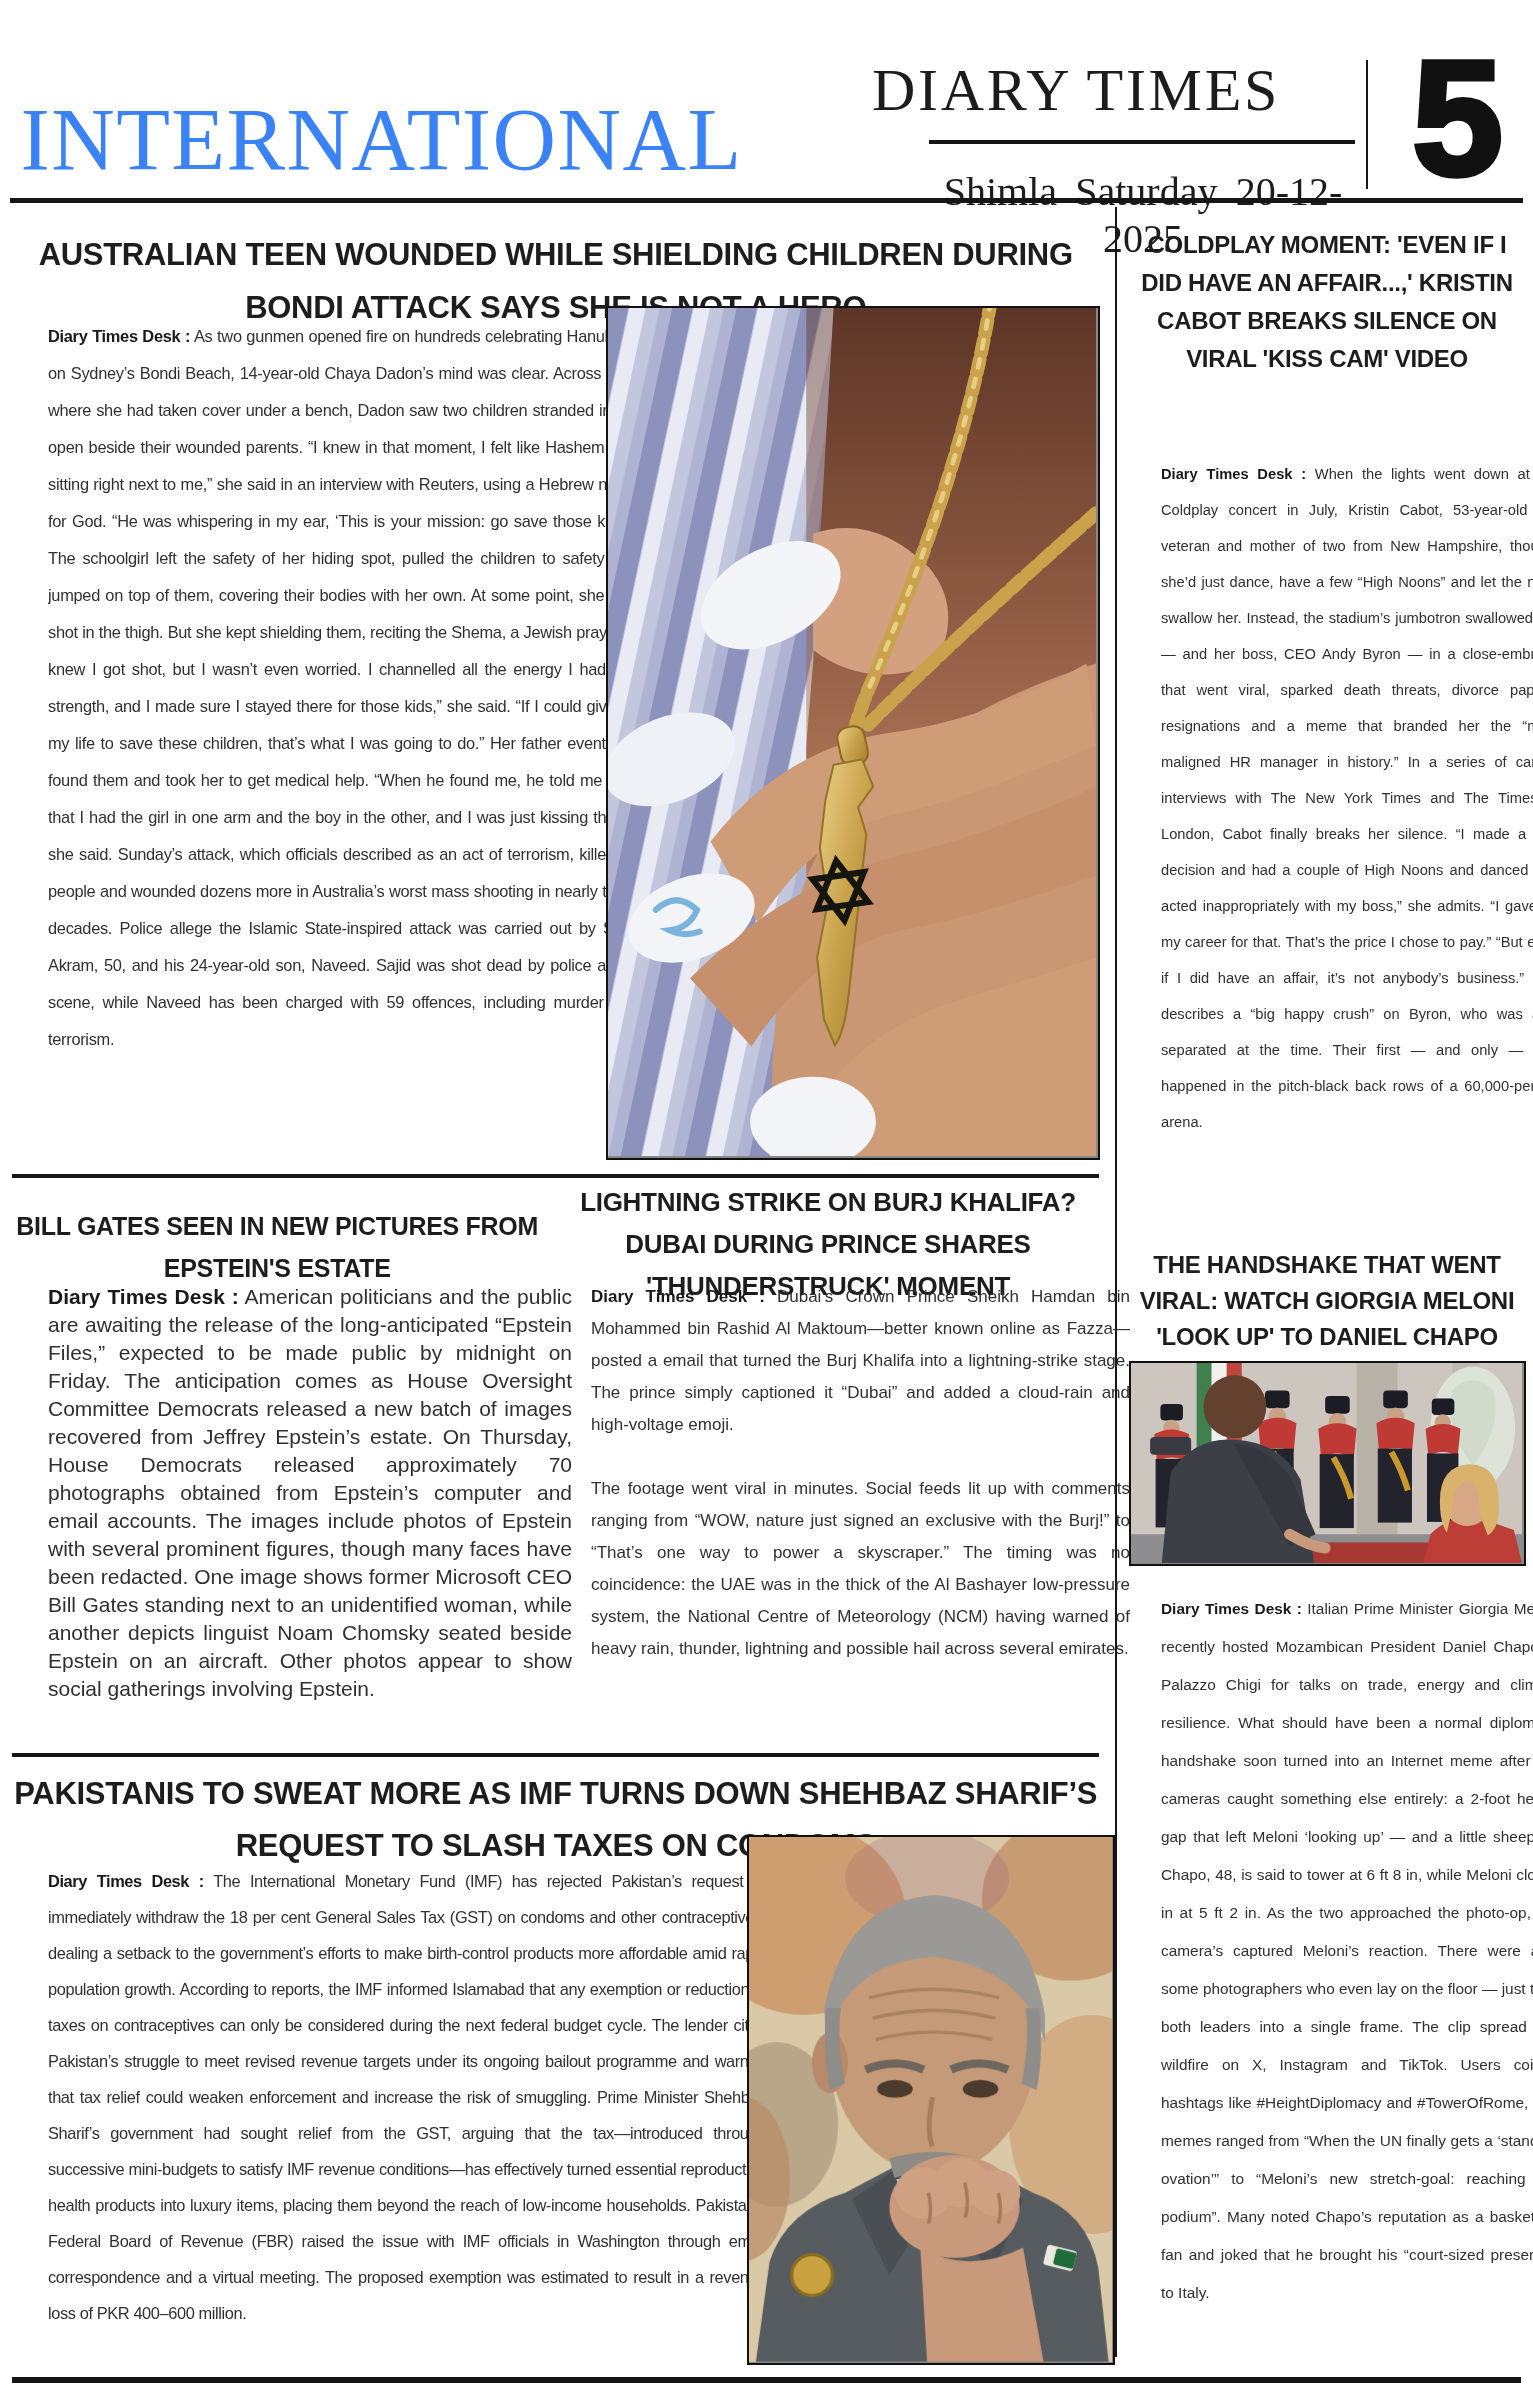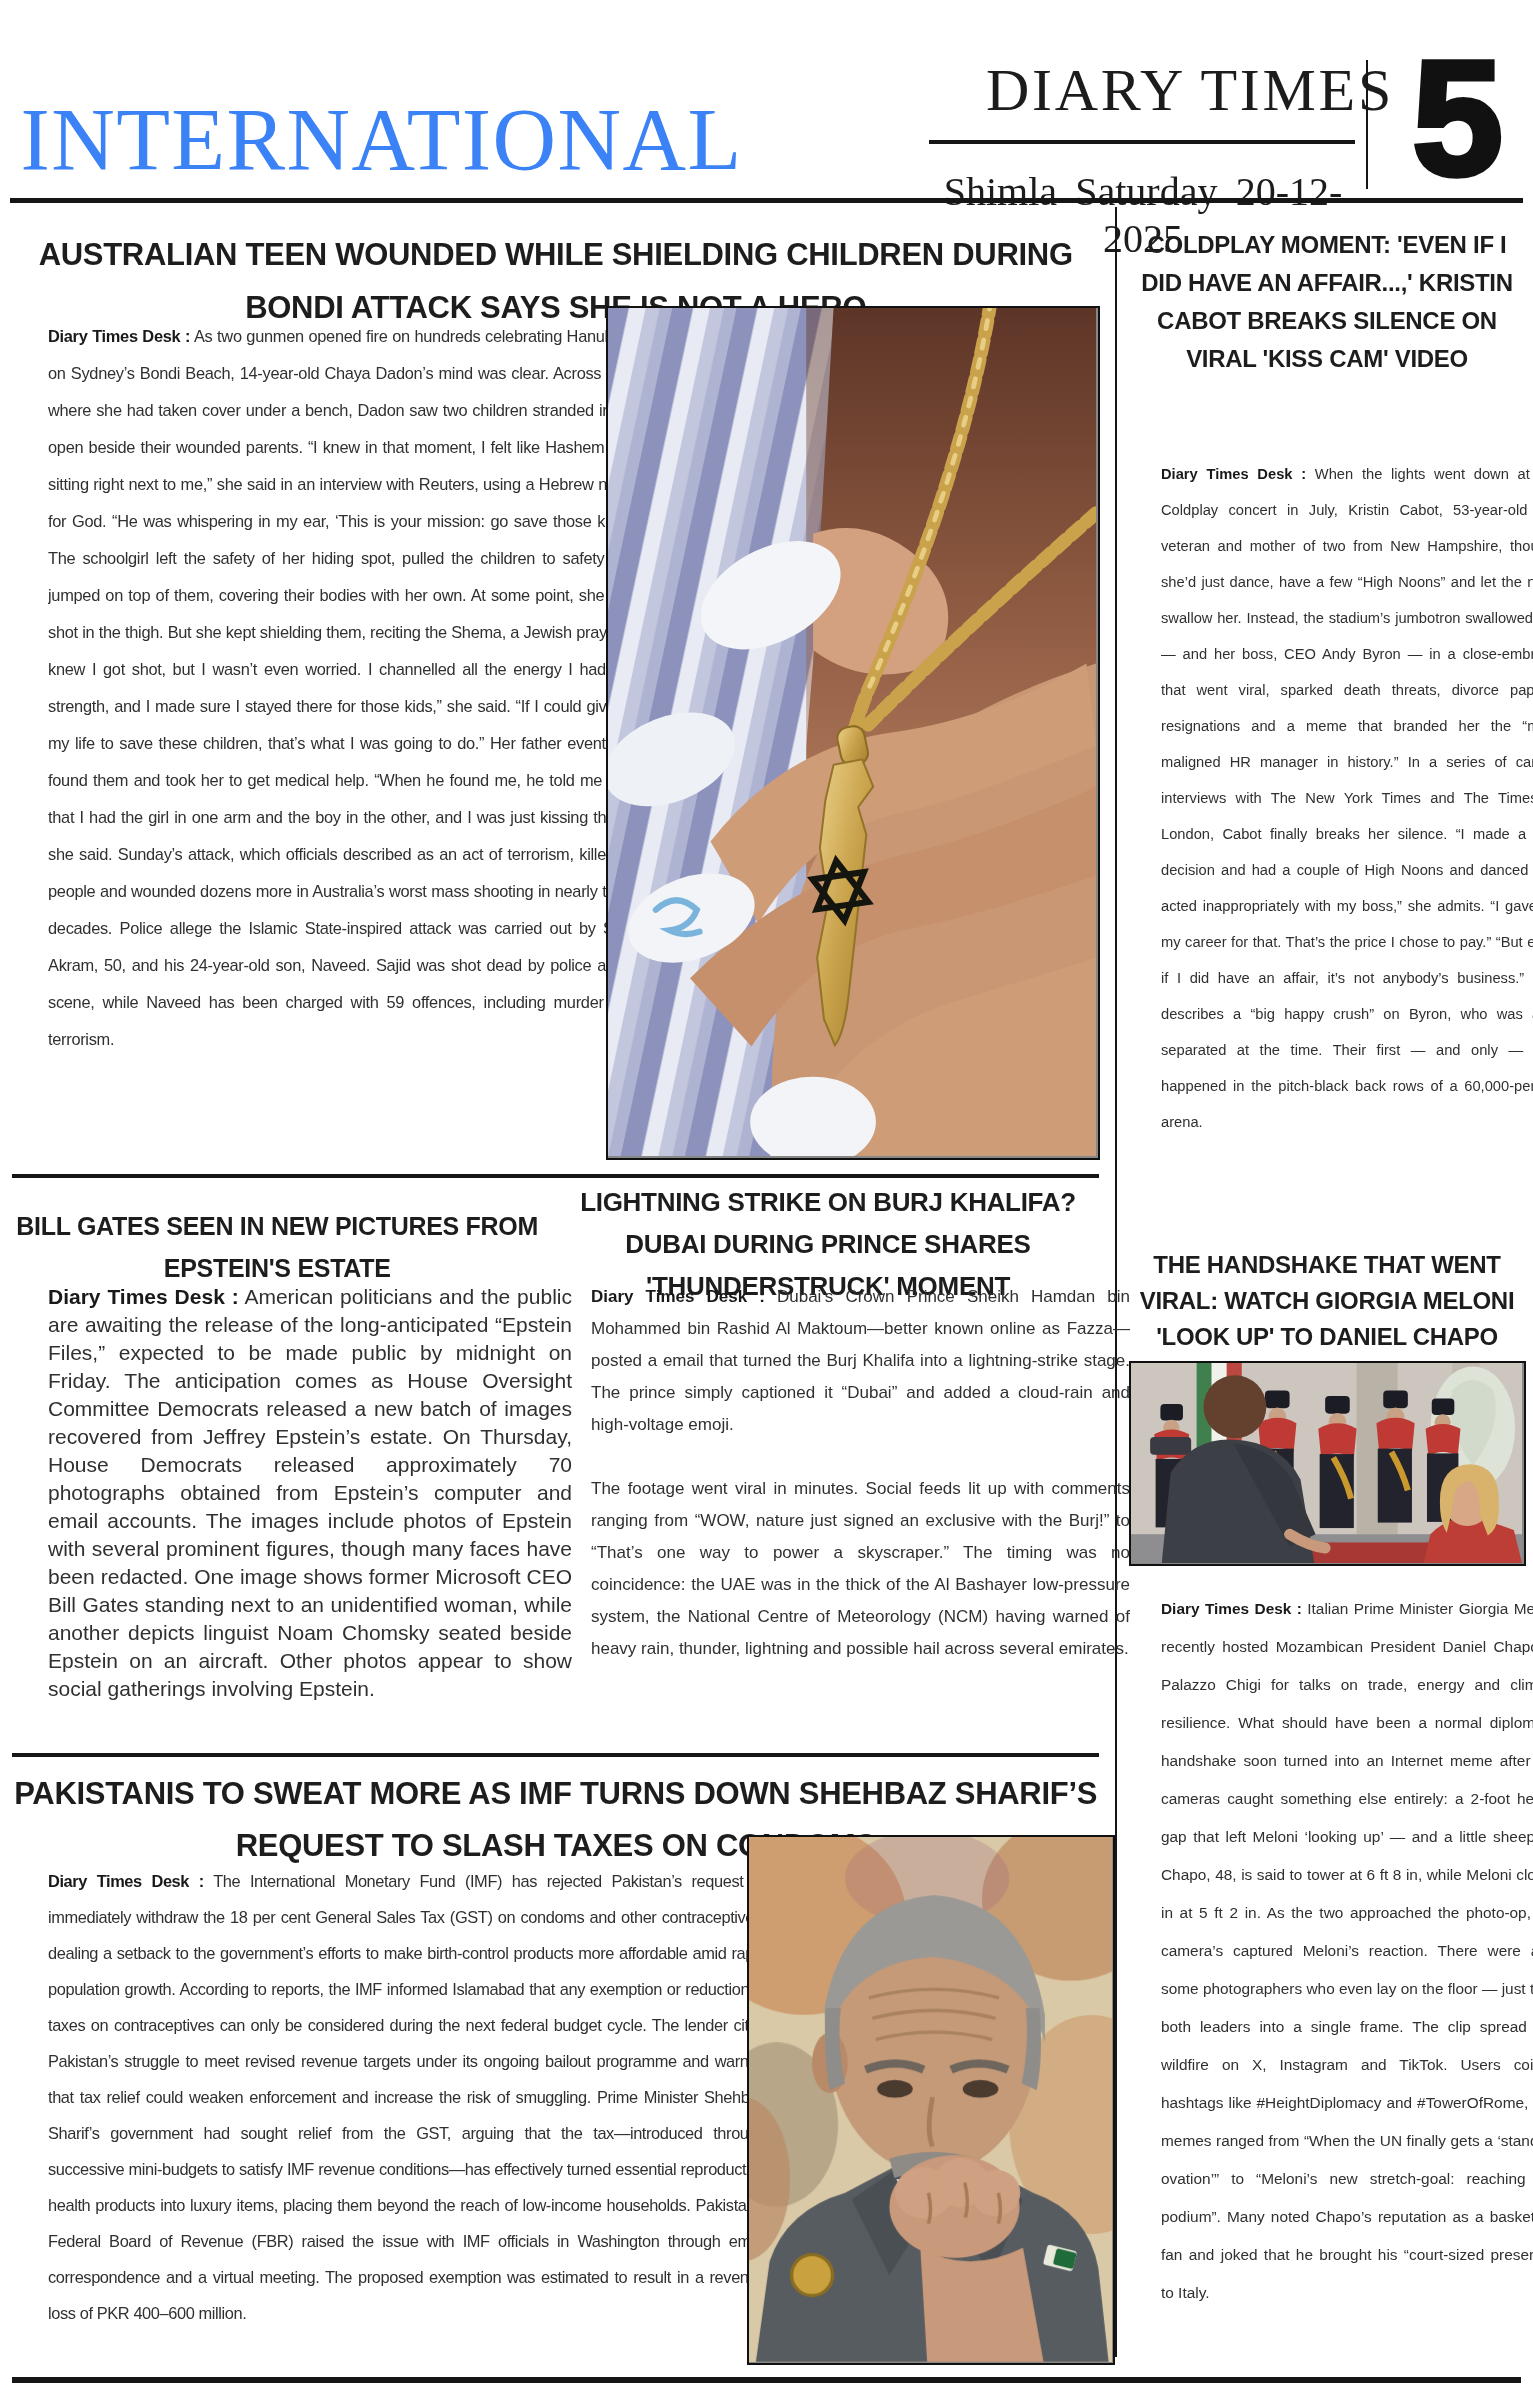"DIARY TIMES" .masthead { left: 956px -> 872px; text-align: right -> left }
